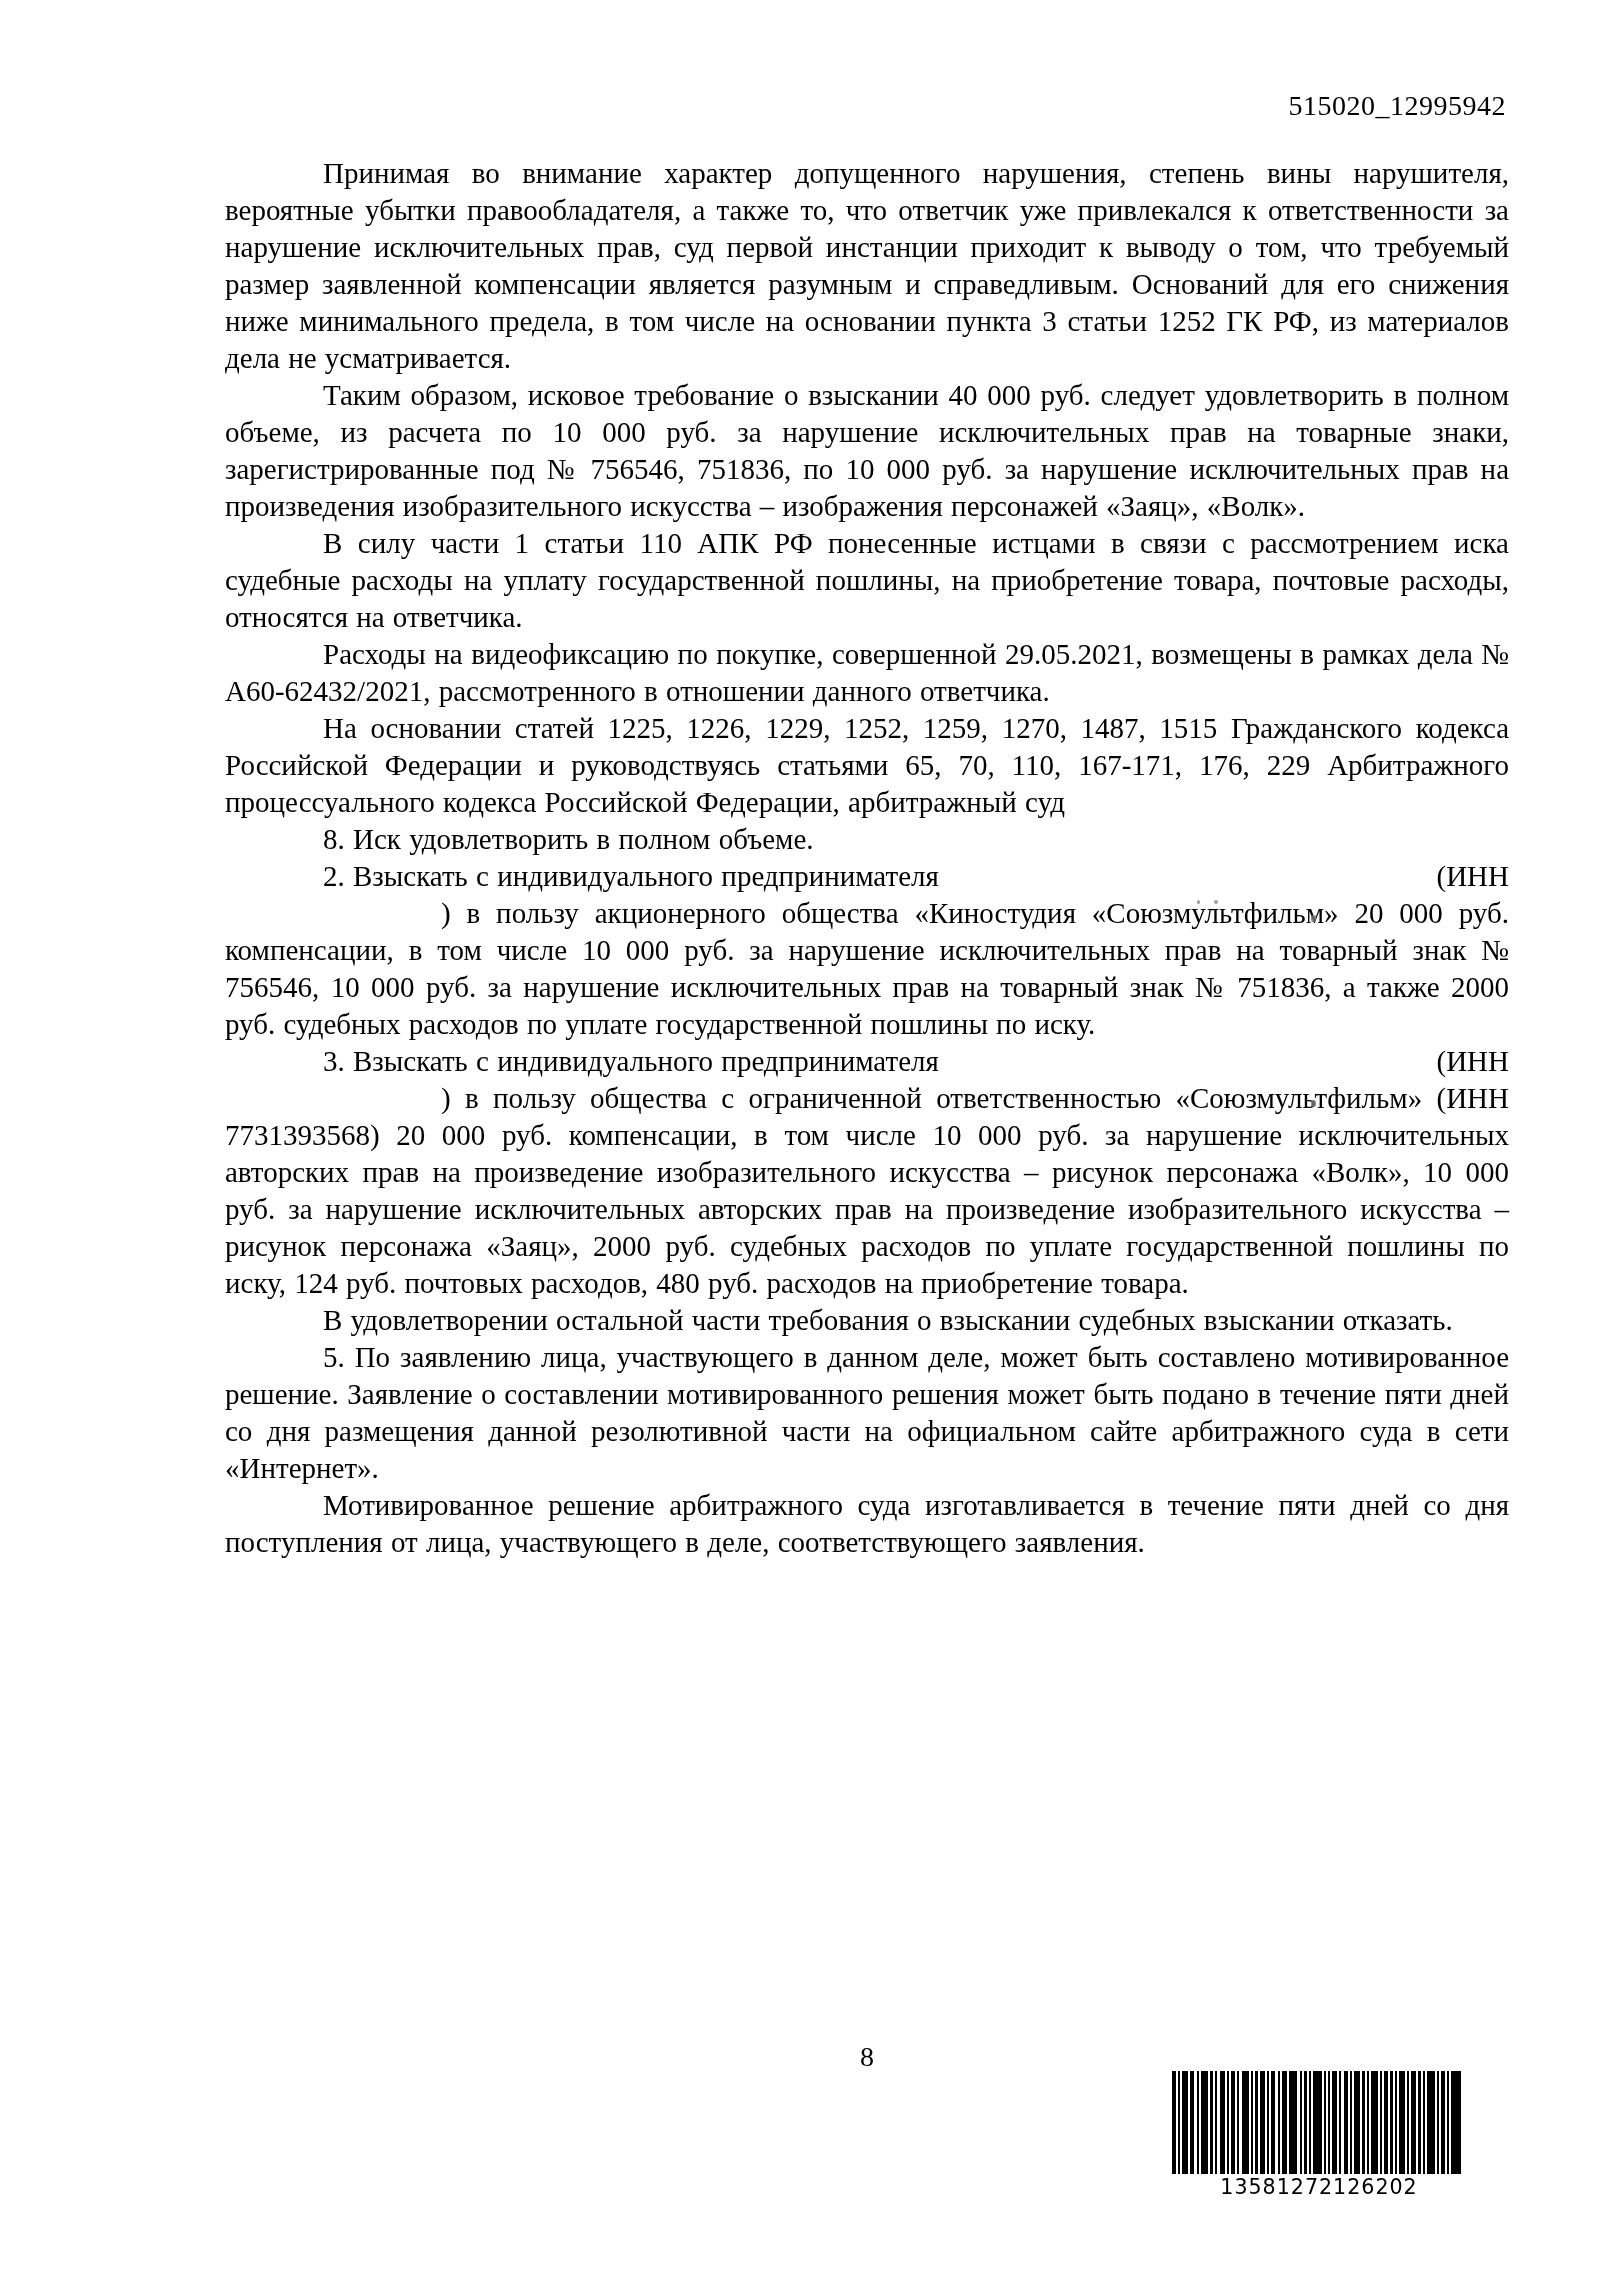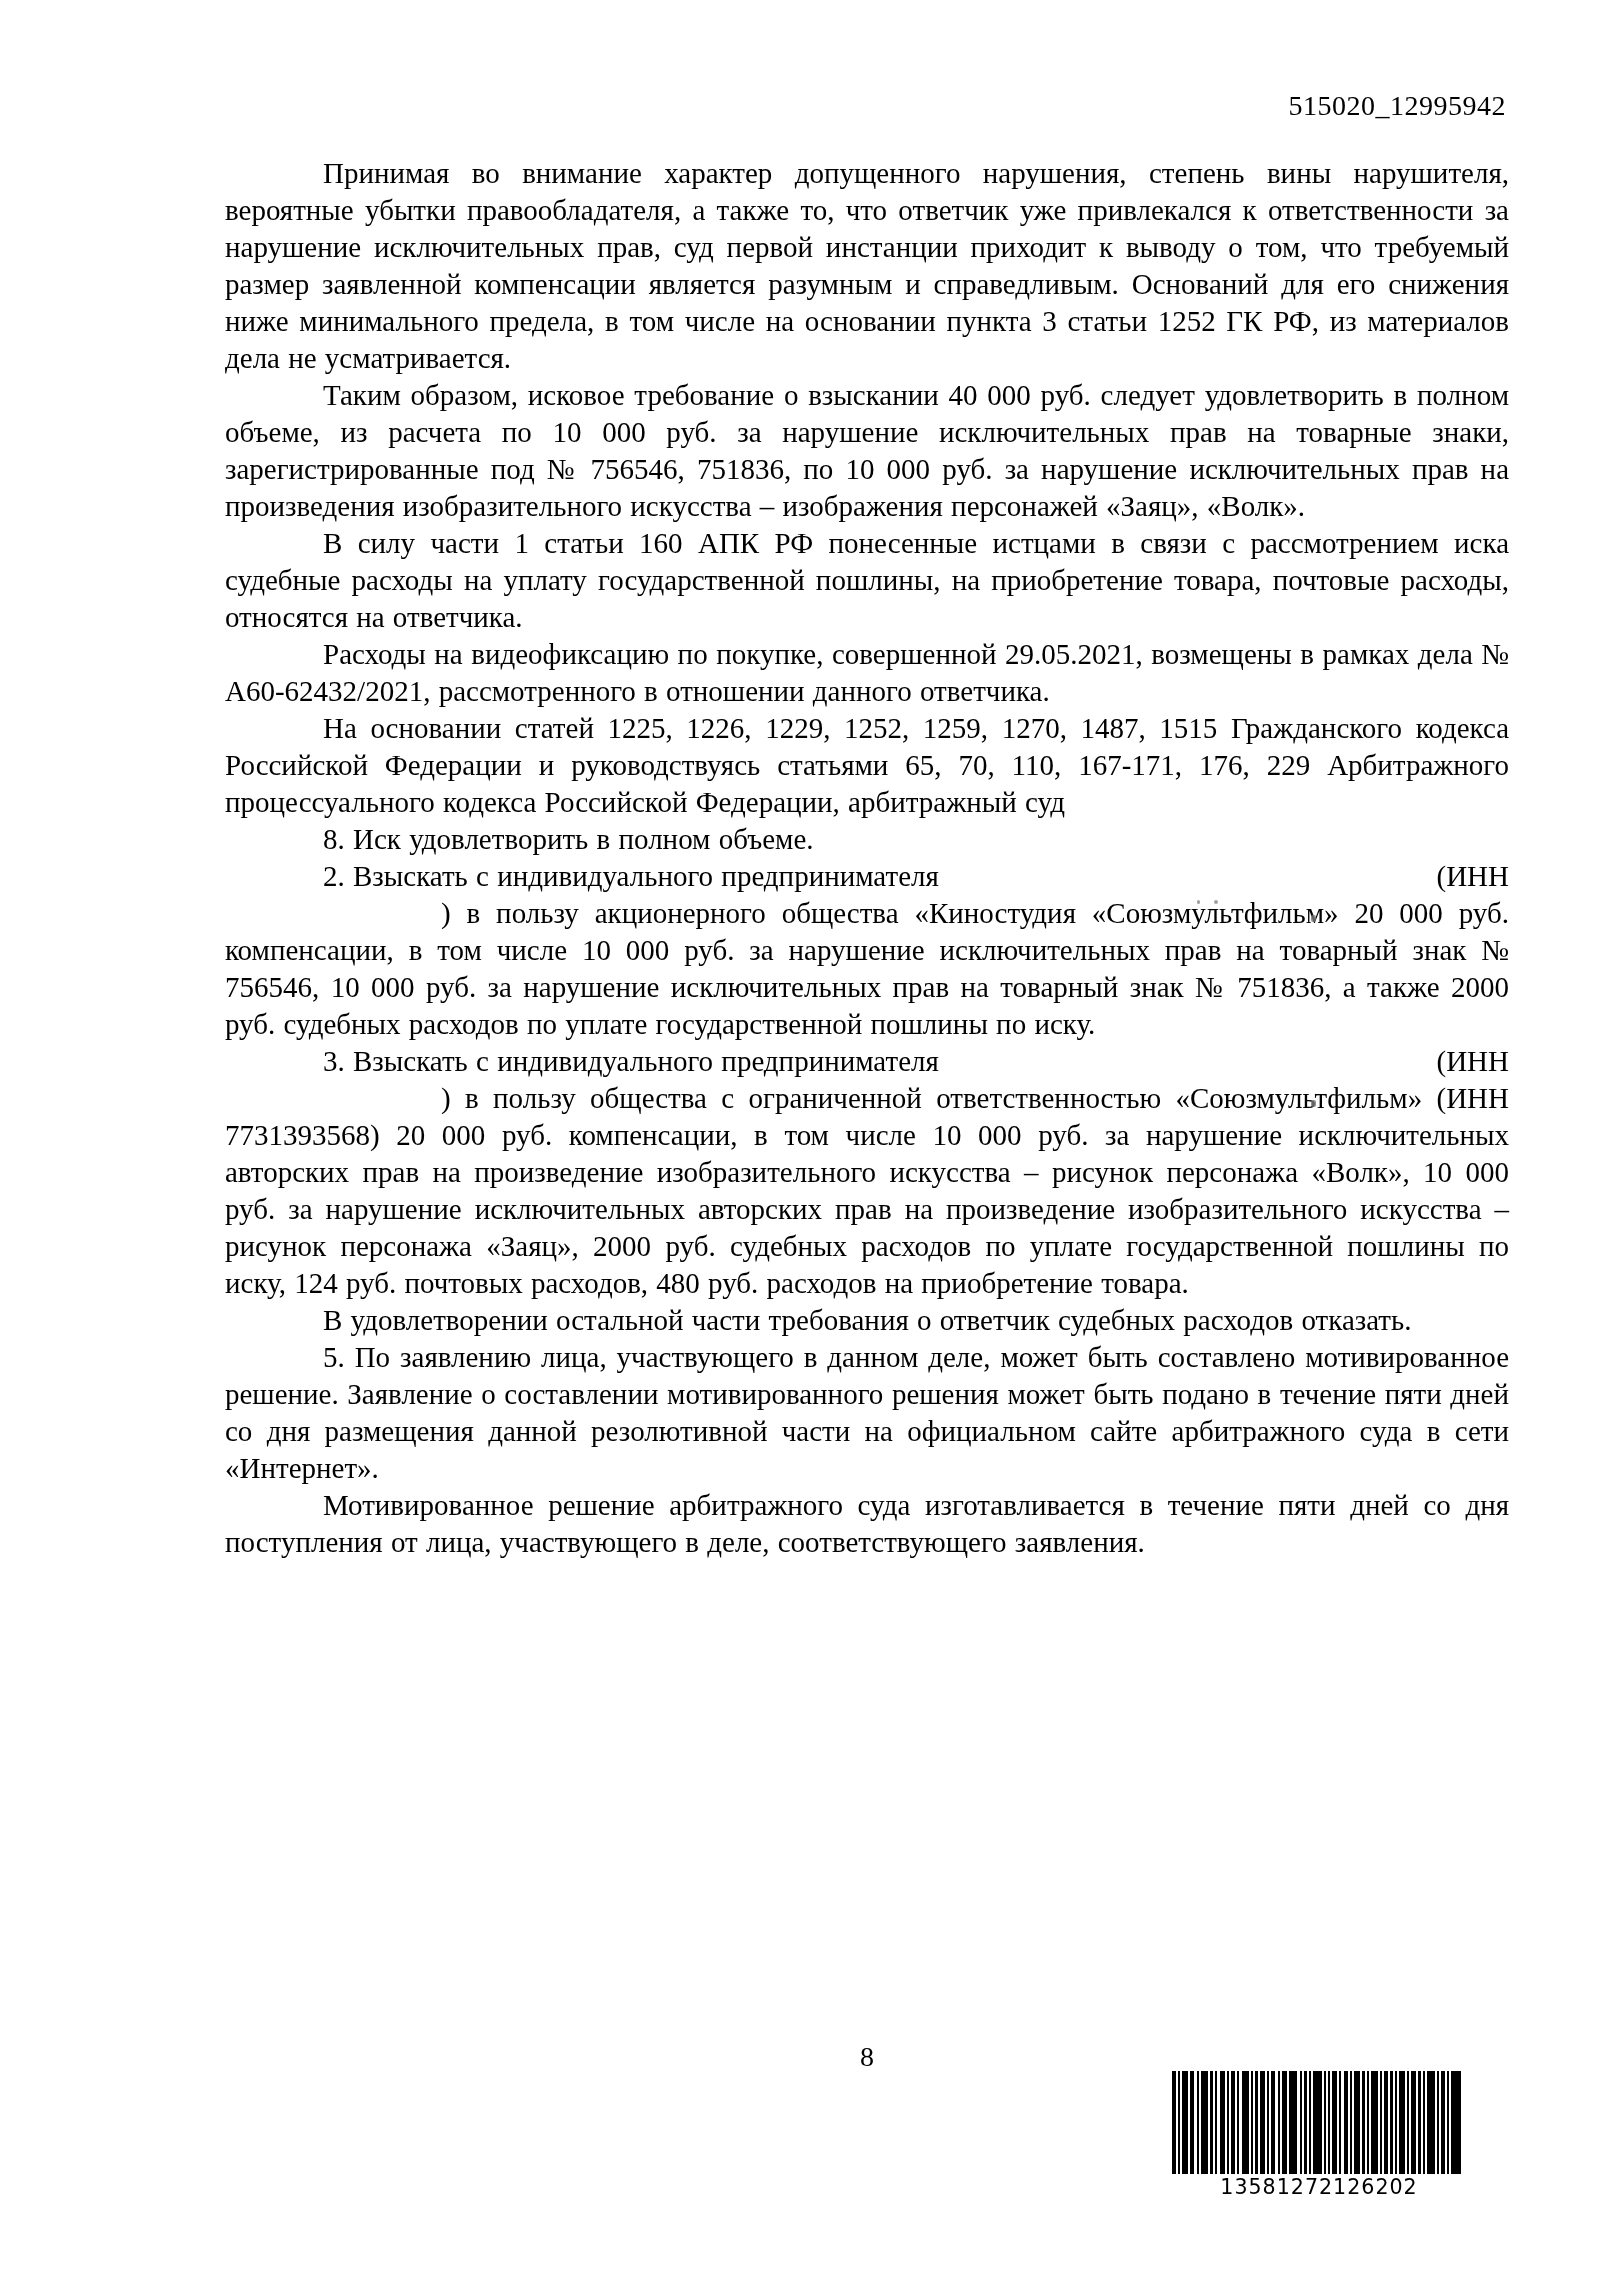"В силу части 1 статьи" p.para { text: 160 -> 110 }
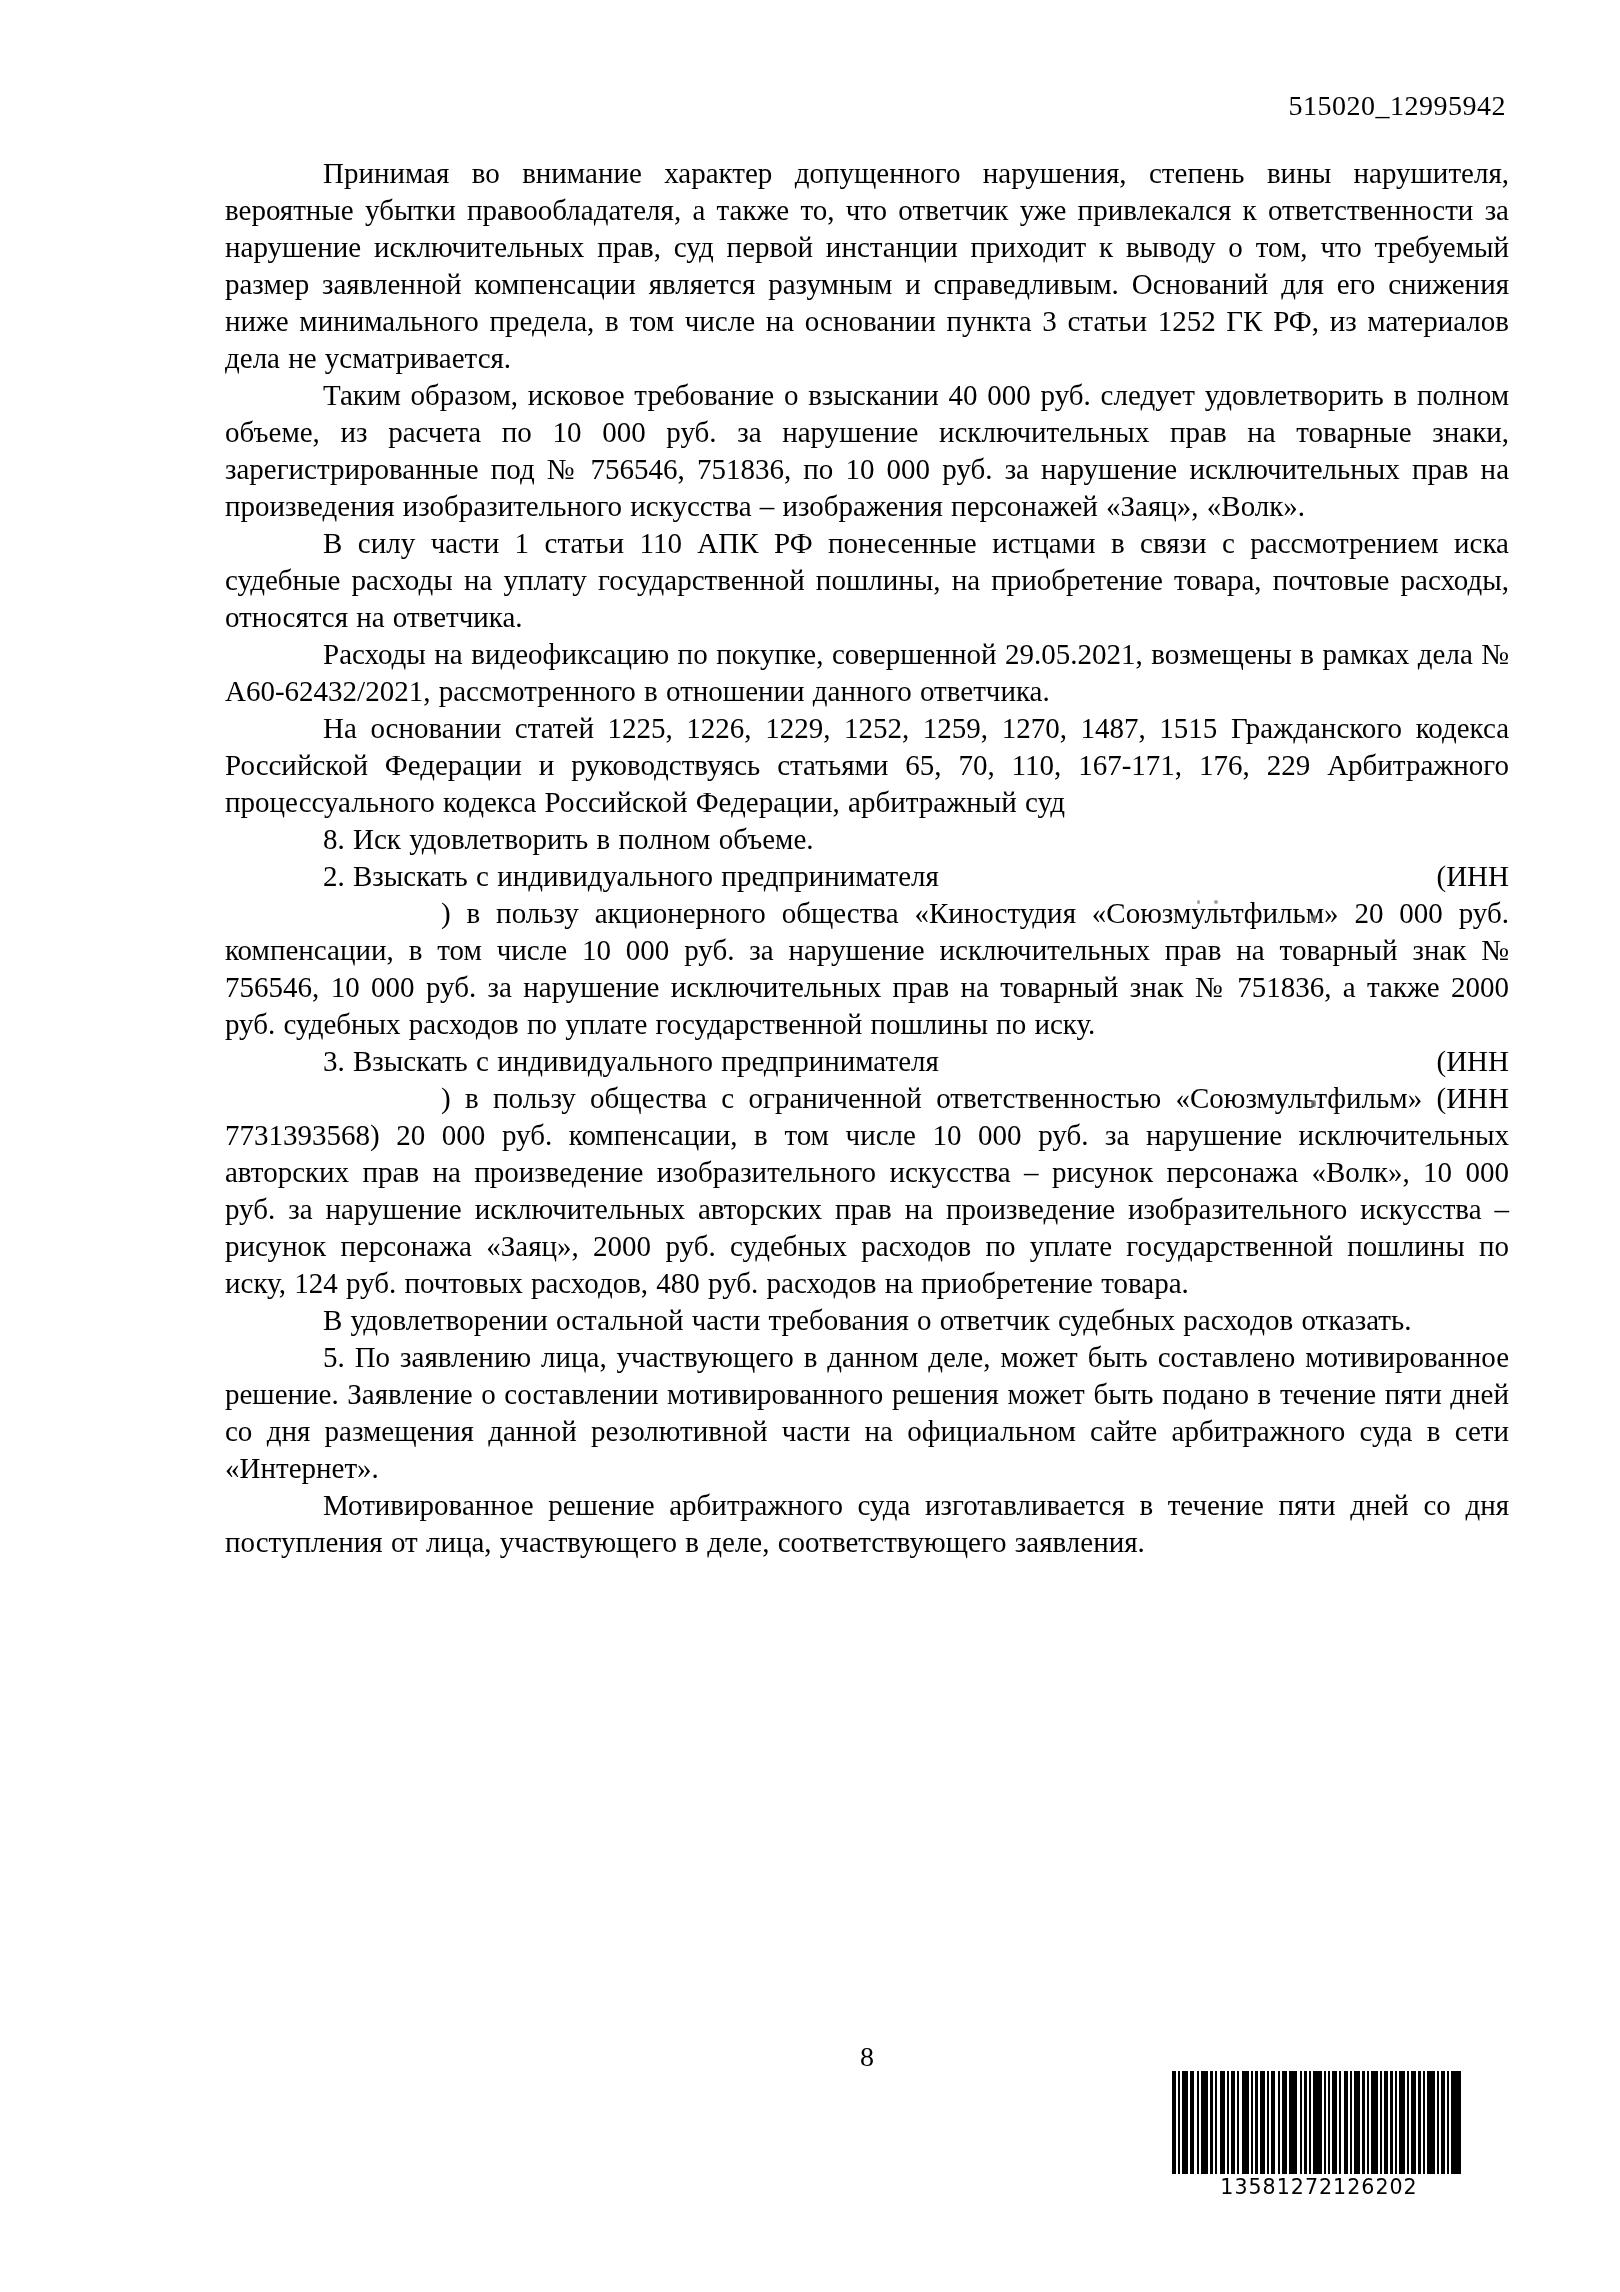"В удовлетворении остальной части" p.para { text: ответчик судебных расходов -> взыскании судебных взыскании }
